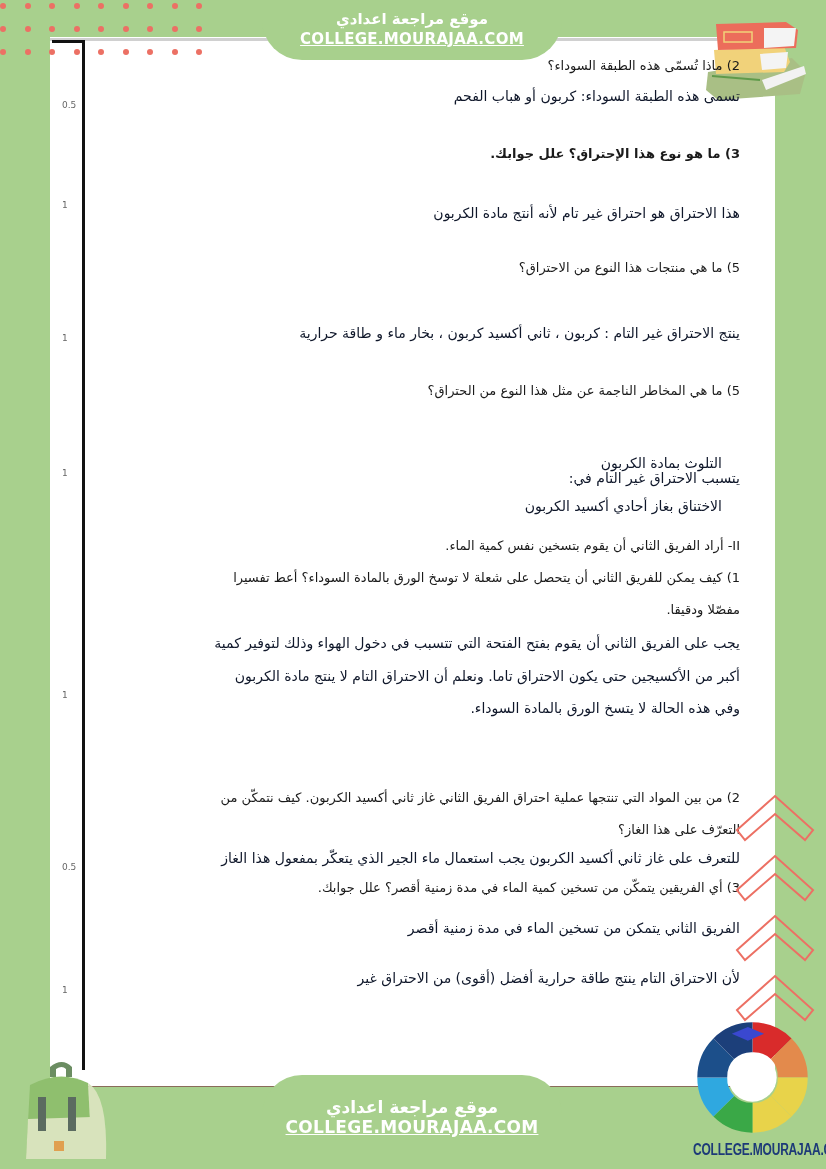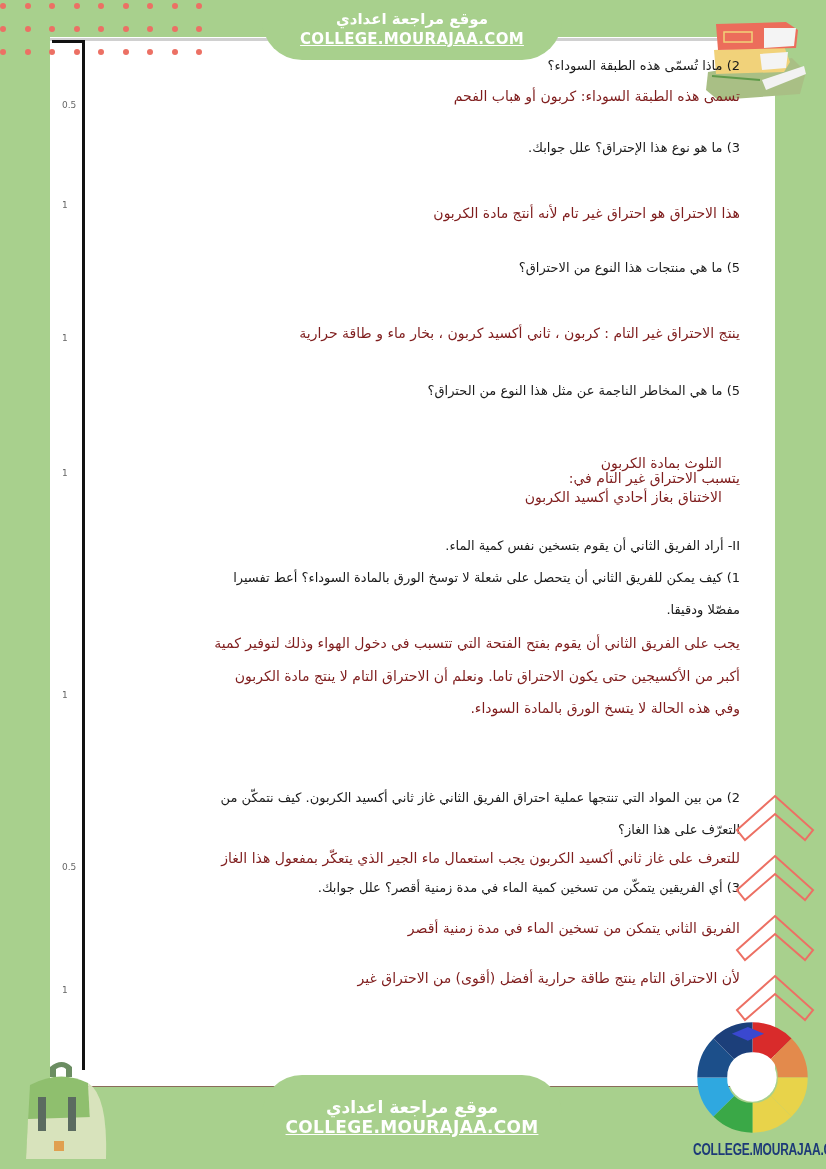"تسمى هذه الطبقة السوداء: كربون" .a { color: #7f1d1d -> #0f172a }
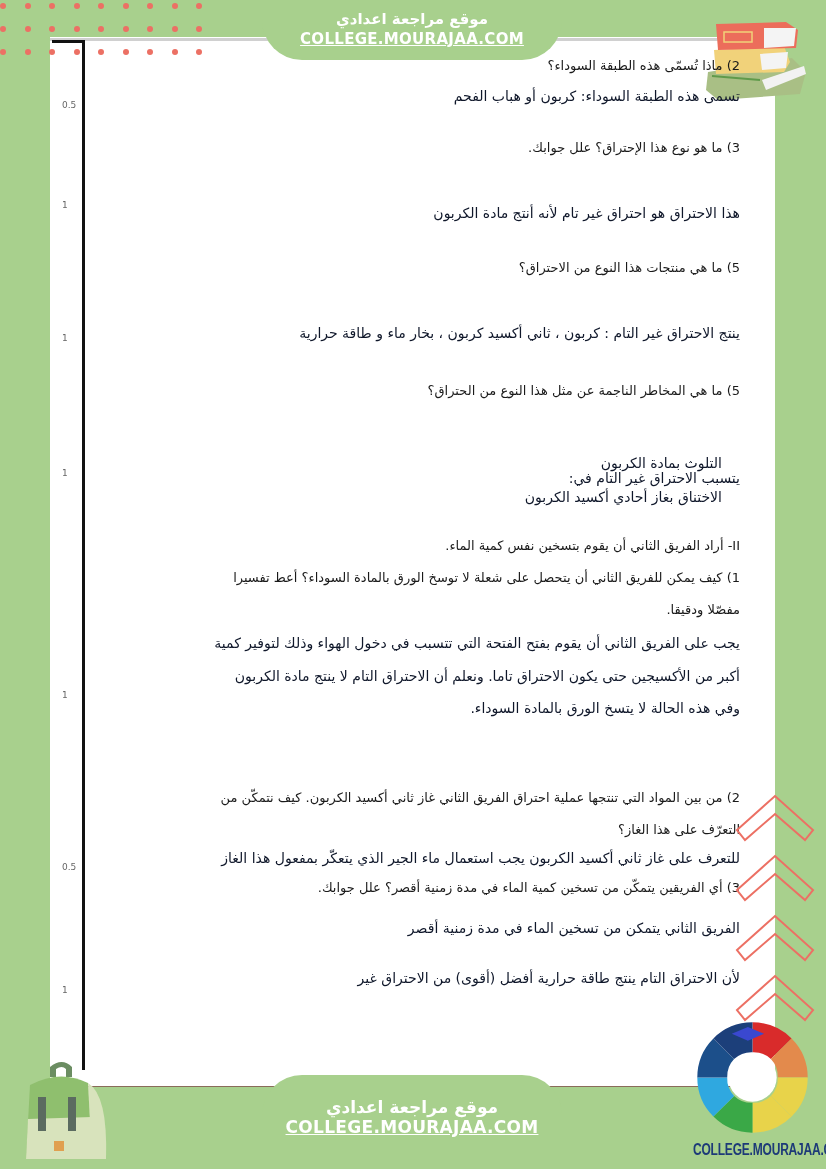"3) ما هو نوع هذا" div.line { font-weight: none -> bold; top: 90px -> 96px }
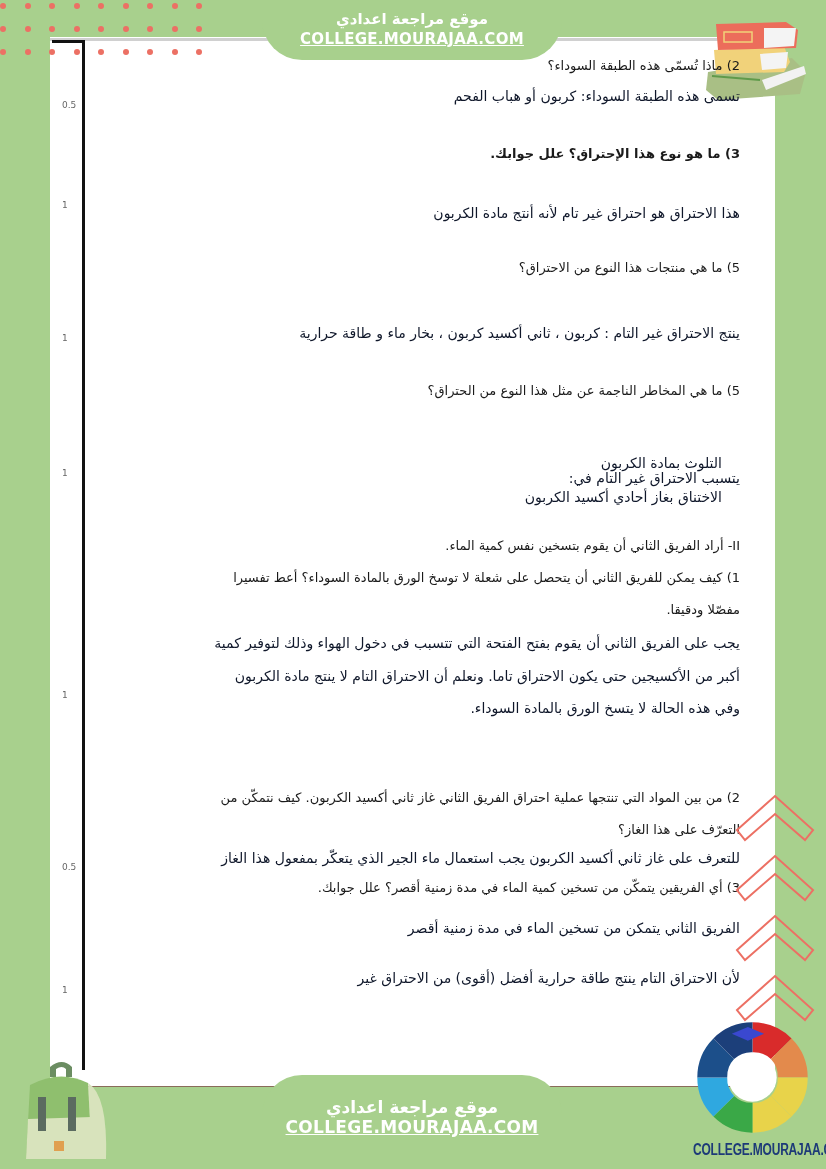"الاختناق بغاز أحادي أكسيد الكربون" div.line { top: 439px -> 448px }
